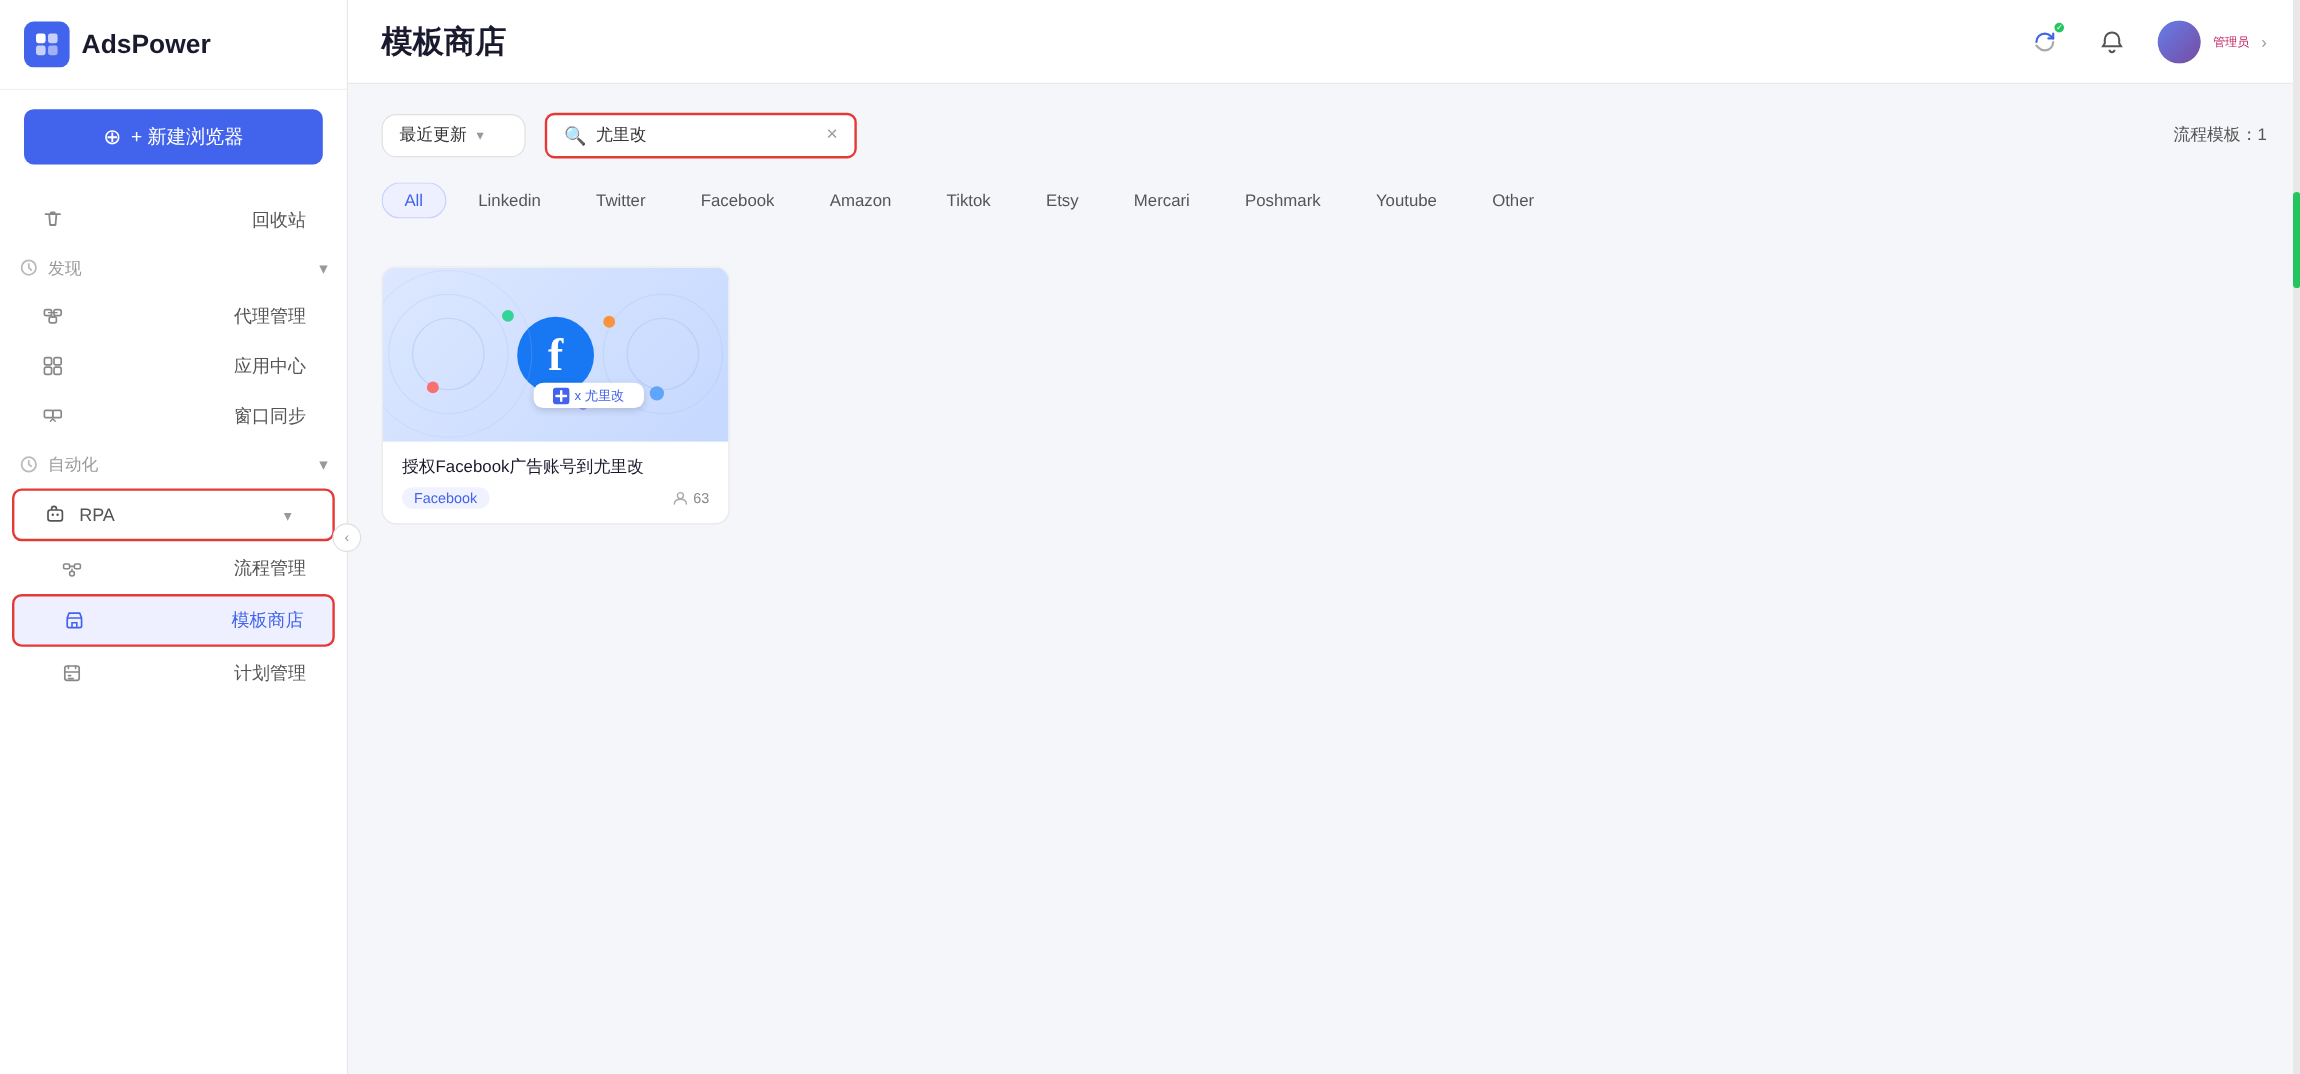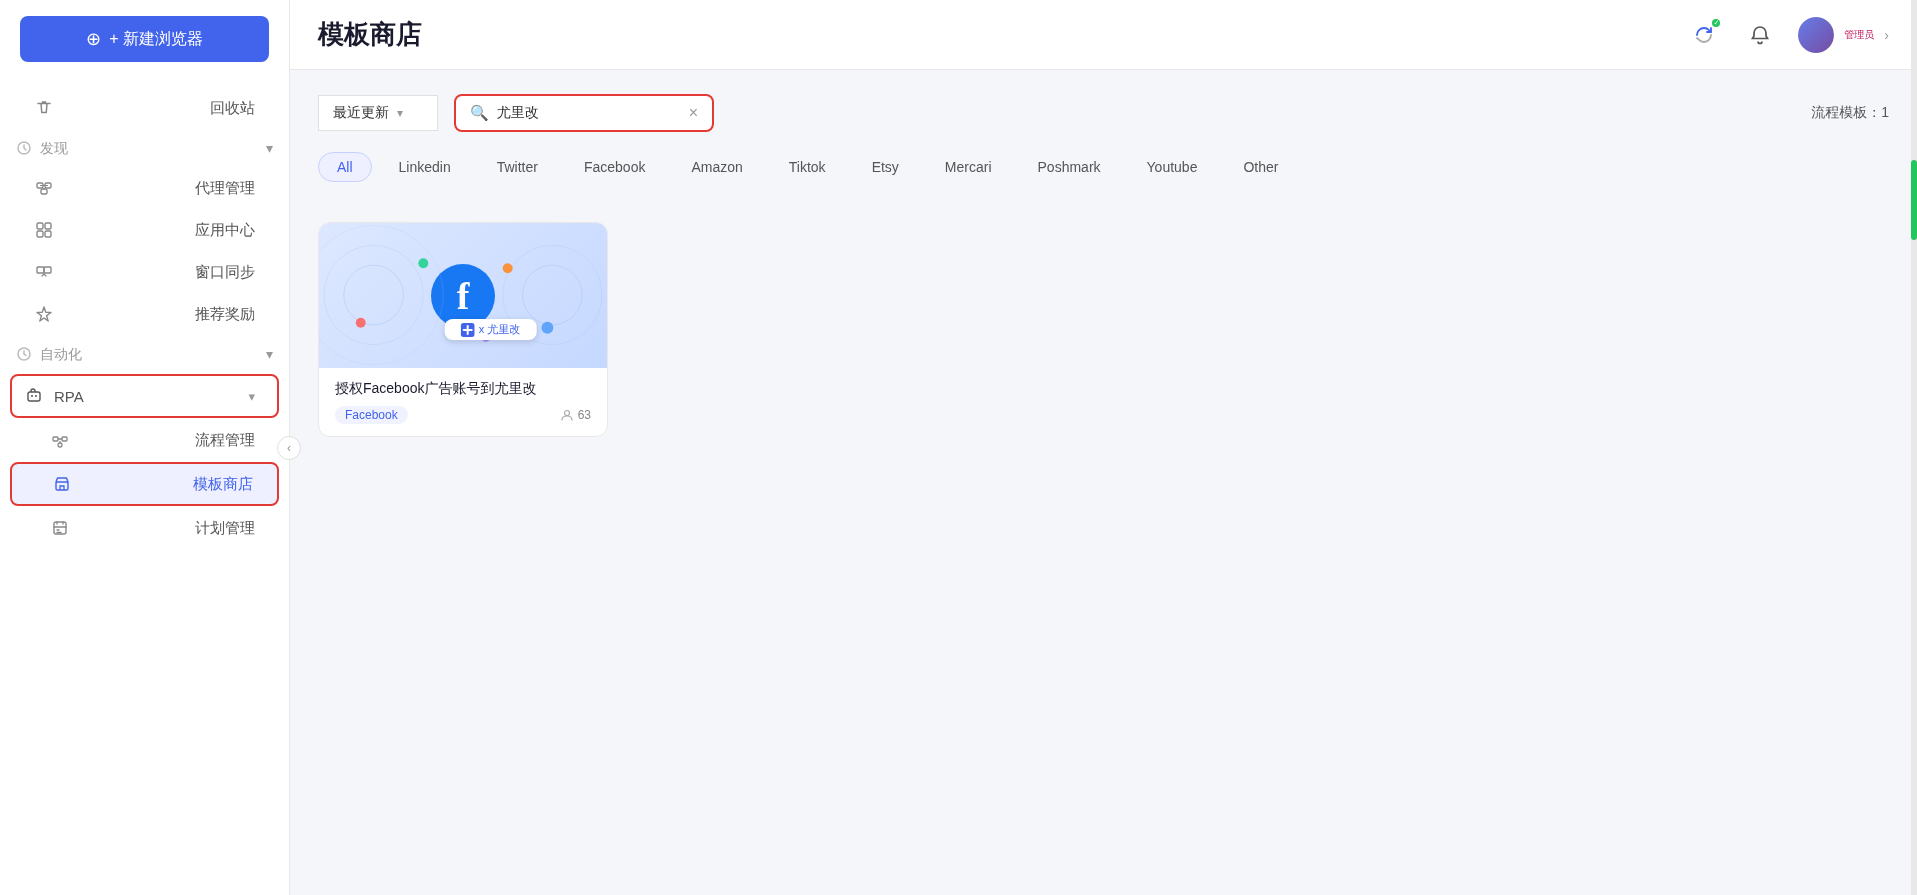"AdsPower" div.sidebar-logo { html: none -> <div> <div> <svg> <rect></rect> <rect></rect> <rect></rect> <rect></rect> </svg> </div> <span>AdsPower</span> </div> }
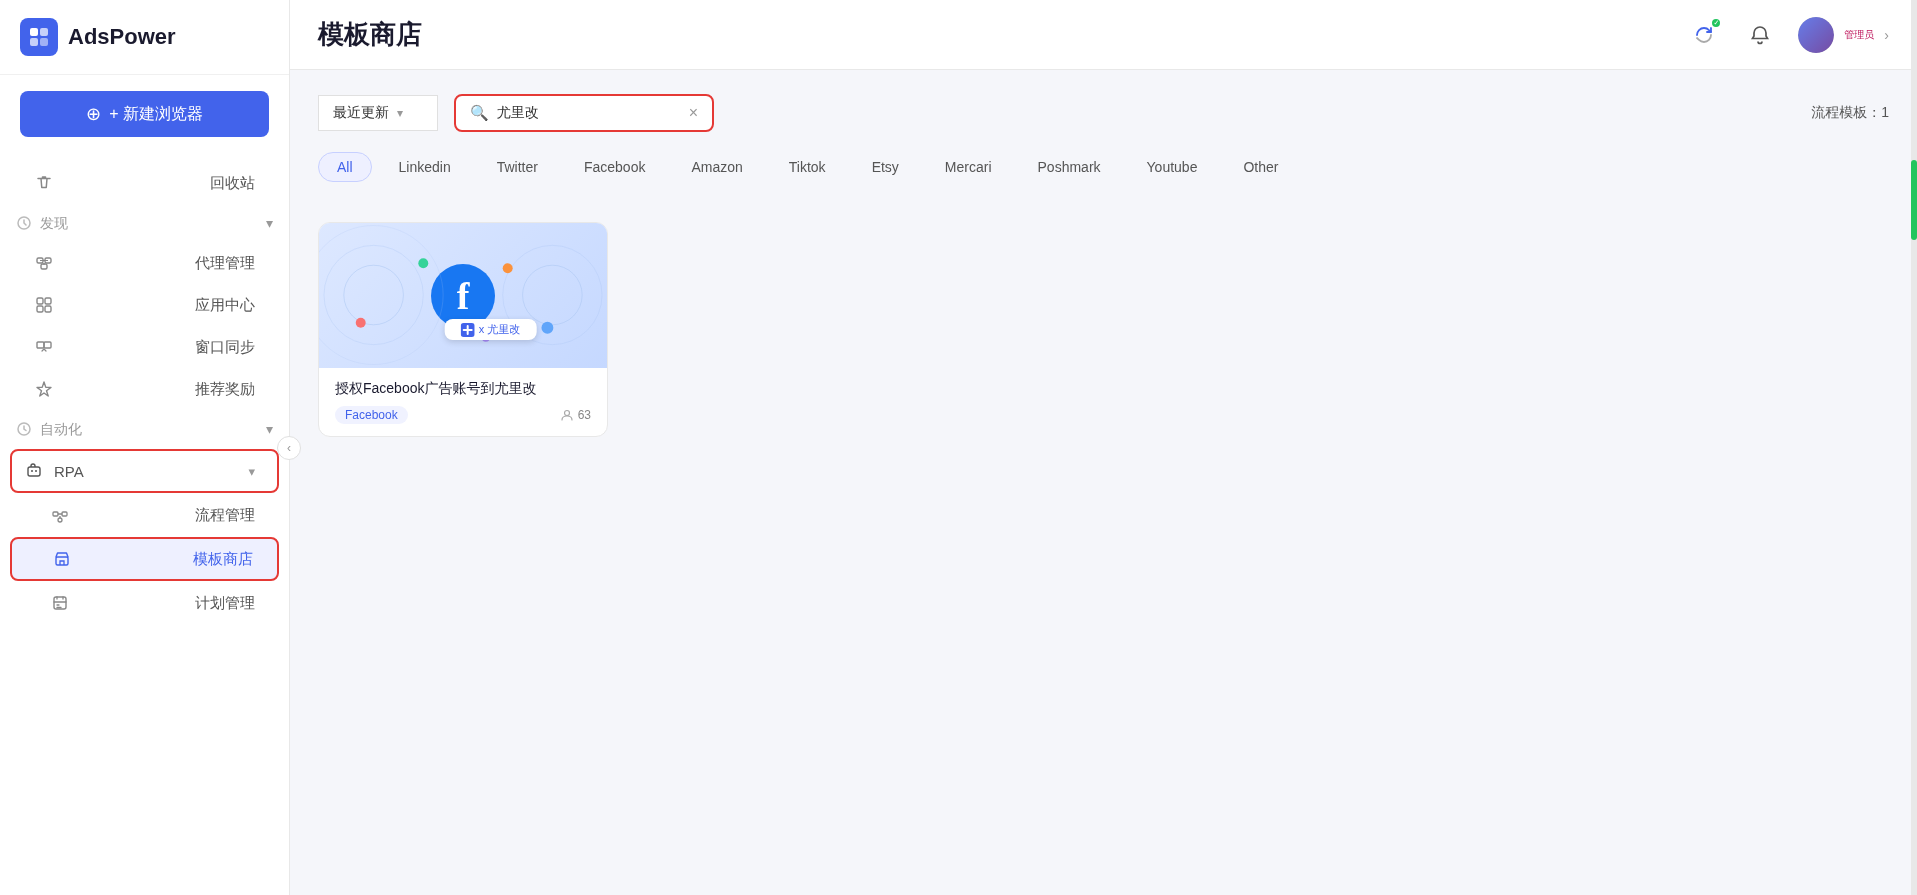"最近更新" .sort-select { border-radius: 0 -> 12px }
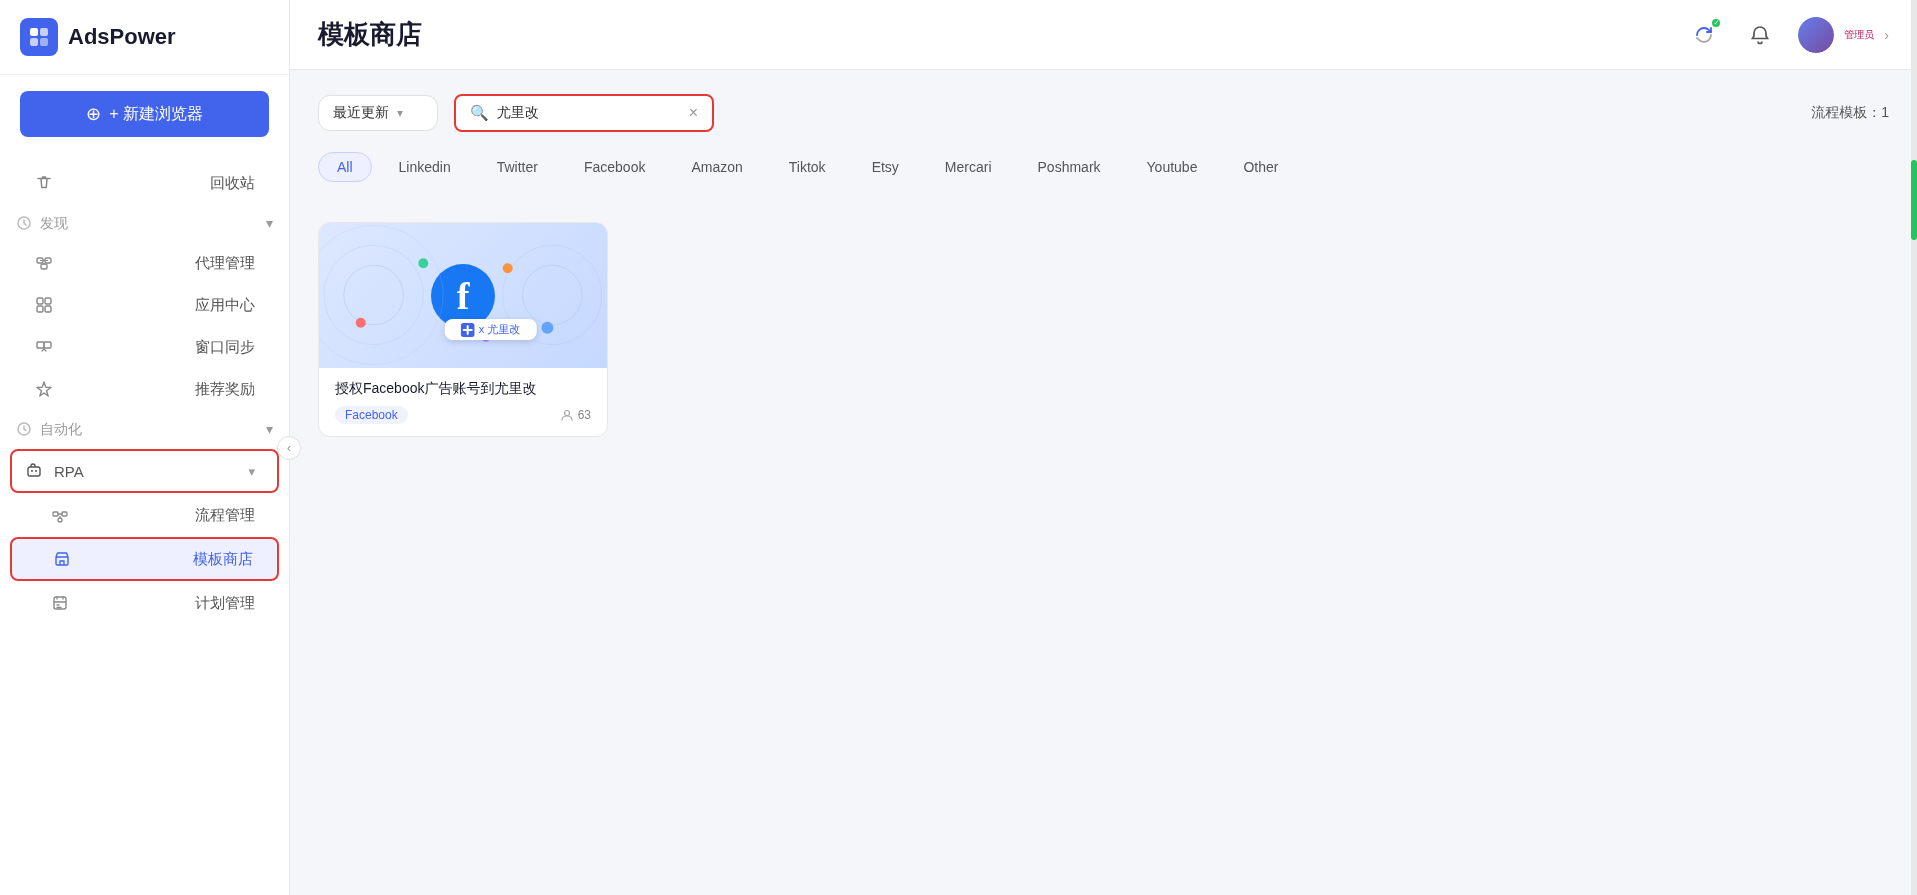"推荐奖励" div.nav-item { html: <div> <span> <svg> <path></path> </svg> </span> <span>推荐奖励</span> </div> -> none }
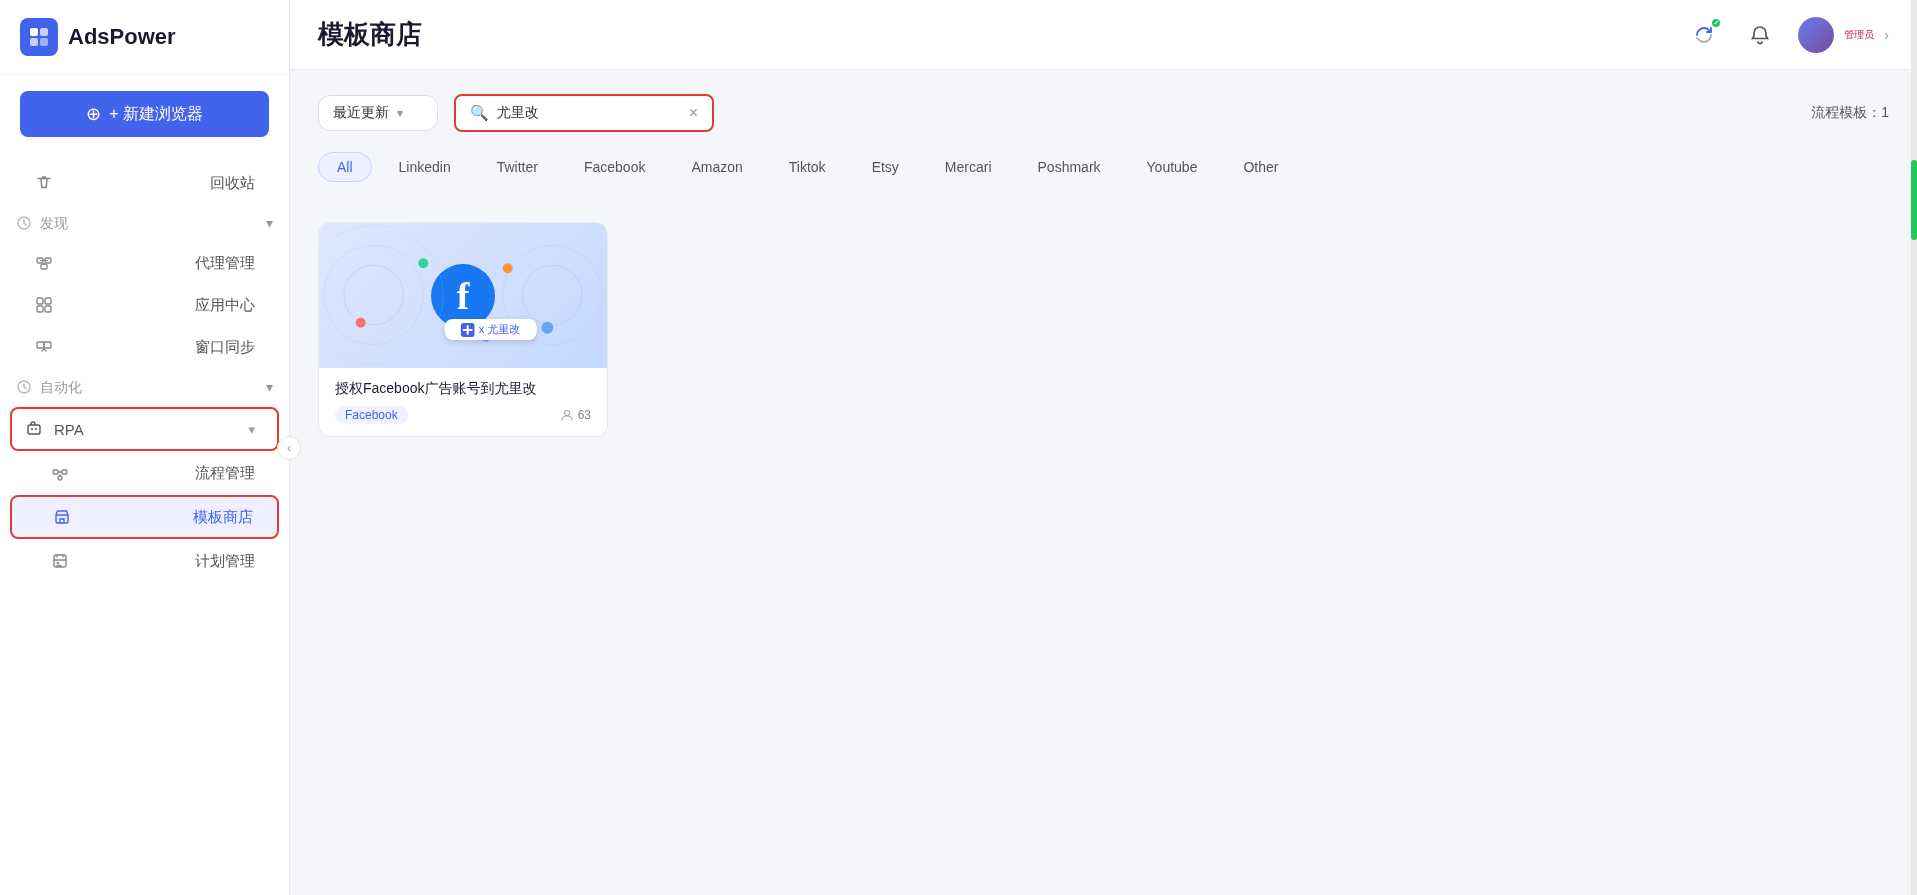"RPA" .rpa-item { padding: 10px 12px -> 10px 24px }
